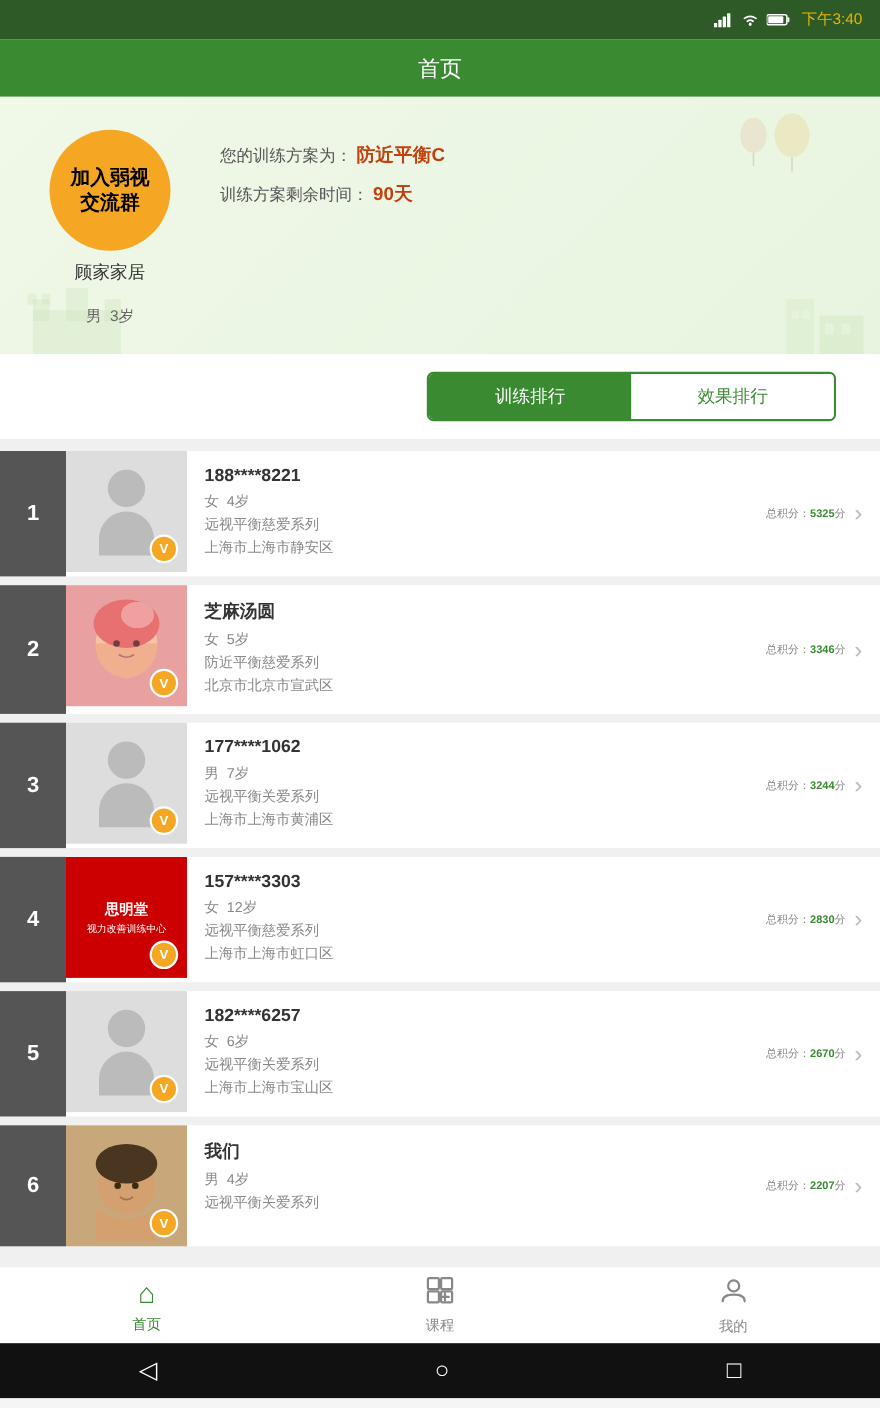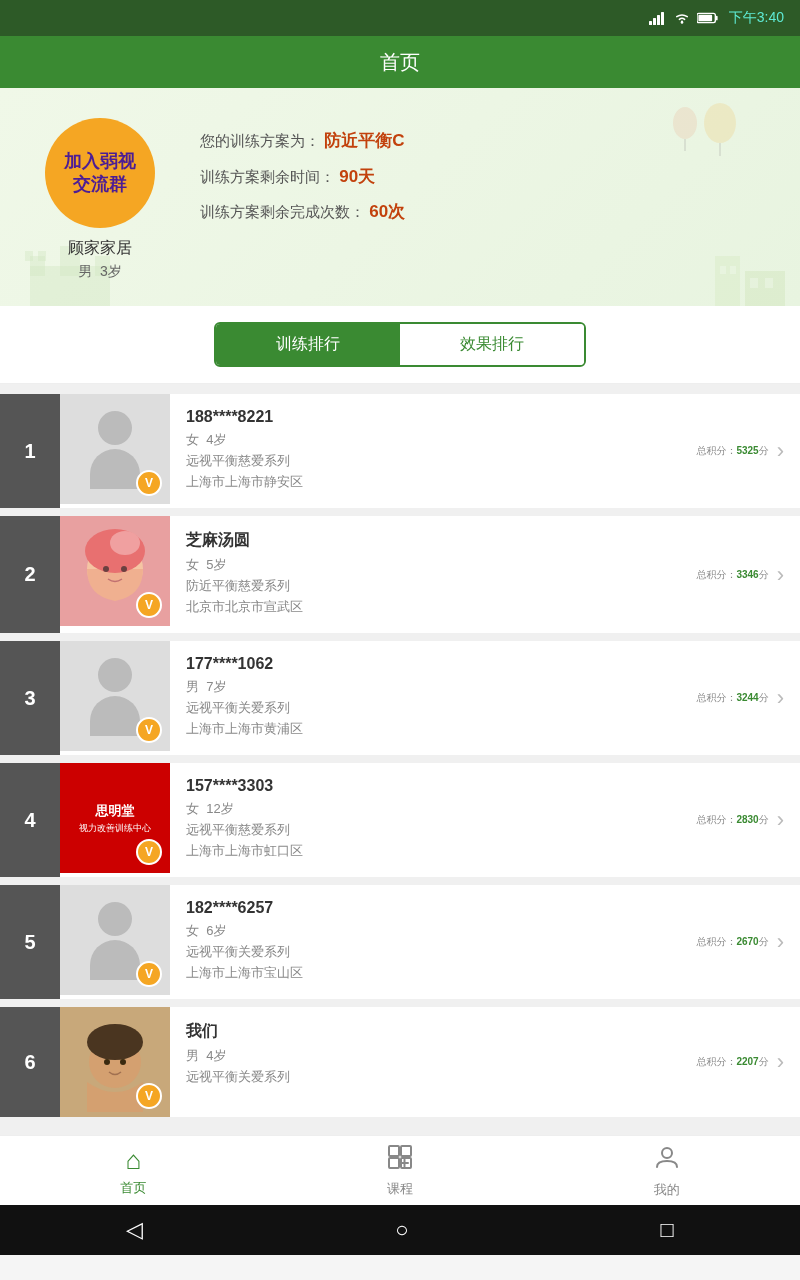"下午3:40" .status-bar { color: #5eead4 -> #eab308 }
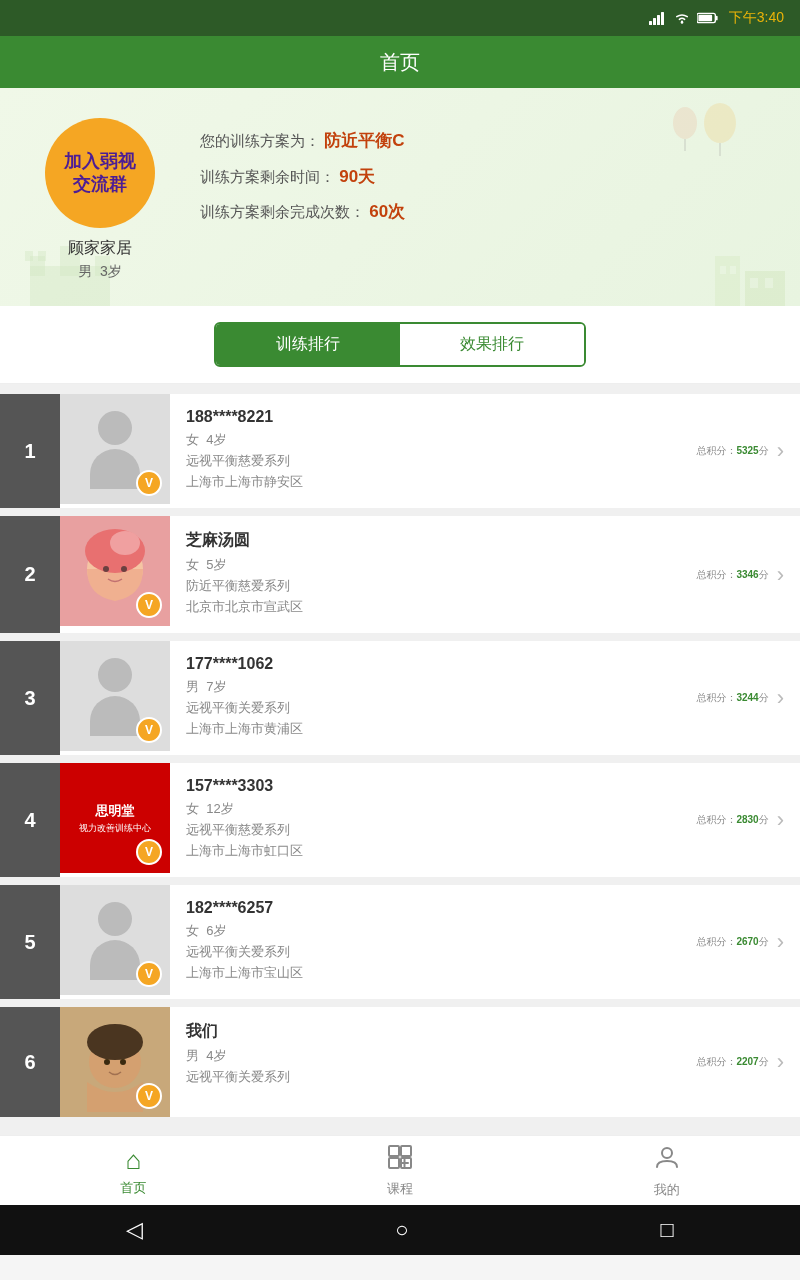"加入弱视" .avatar-circle { color: #4c1d95 -> #000000 }
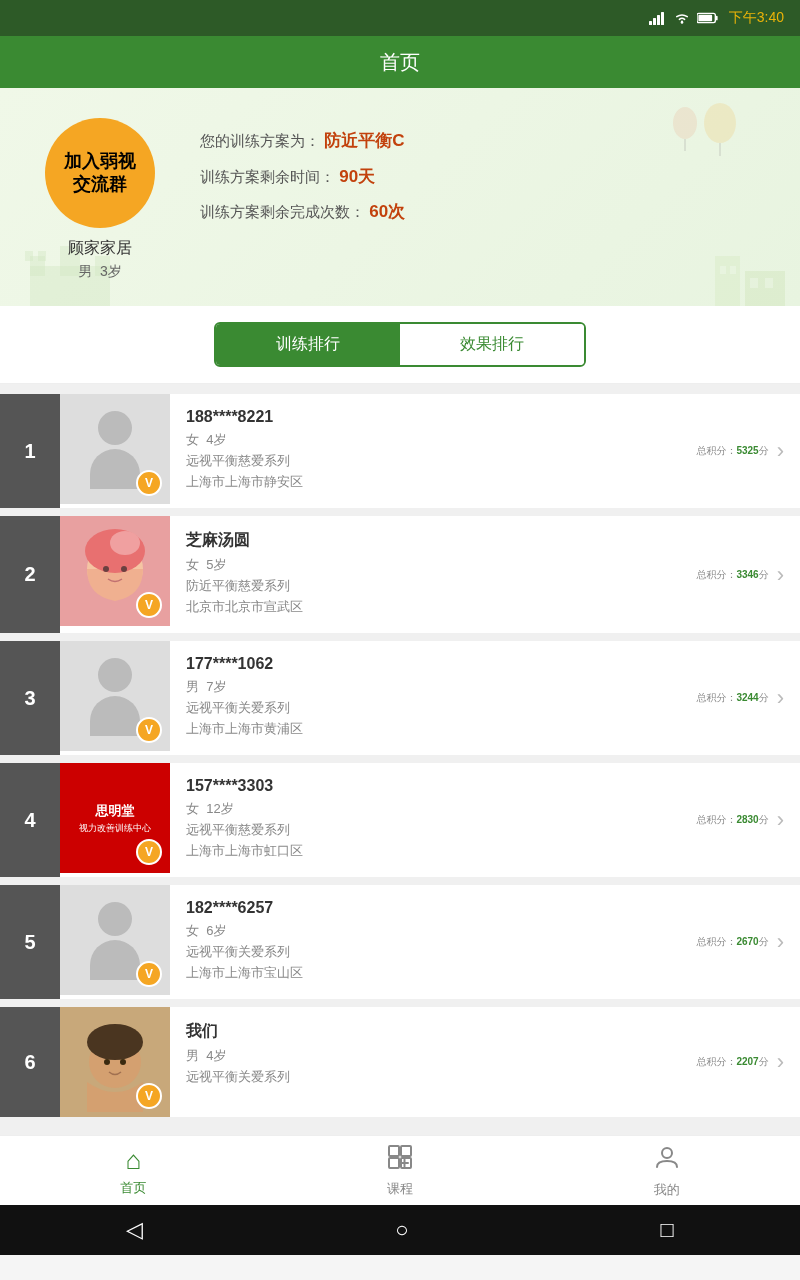"训练方案剩余完成次数： 60次" div.profile-info-row { html: <div> <span>训练方案剩余完成次数：</span> <span>60次</span> </div> -> none }
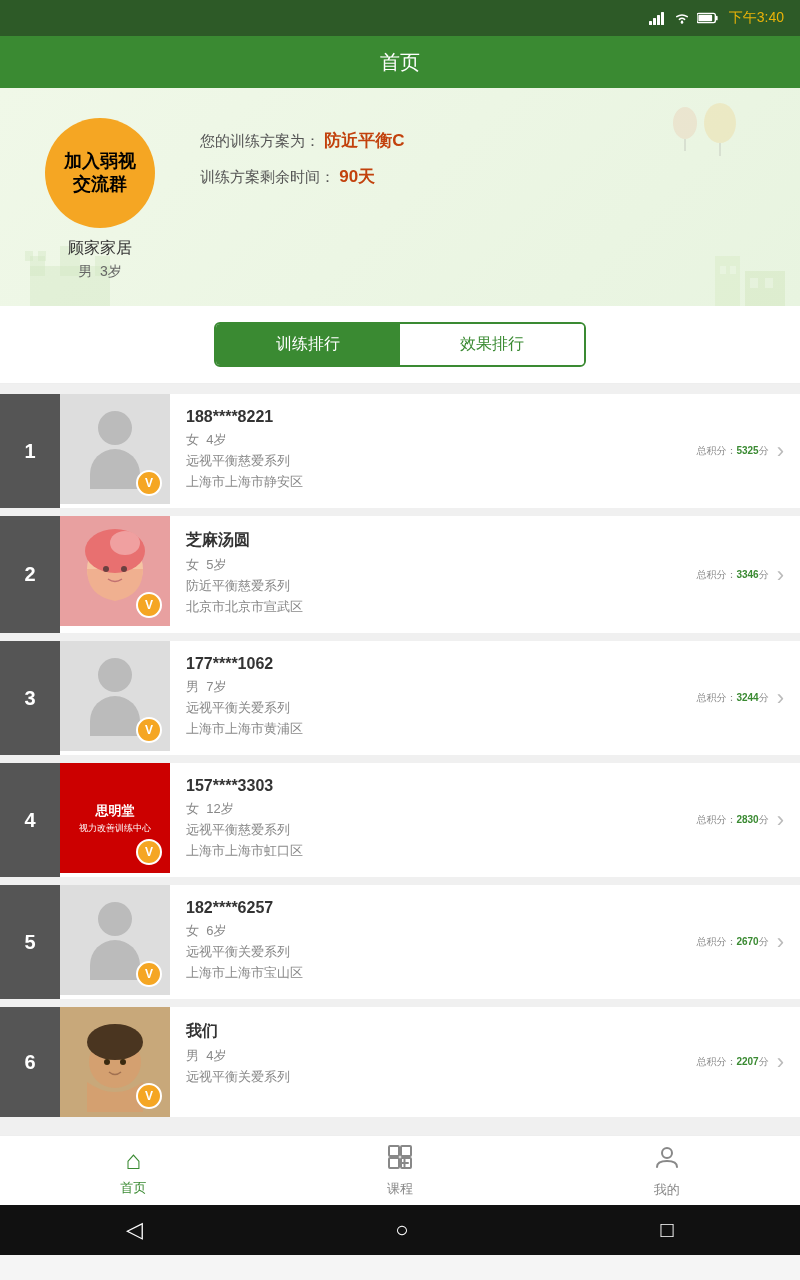"男 3岁" .profile-gender-age { margin-top: 4px -> 20px }
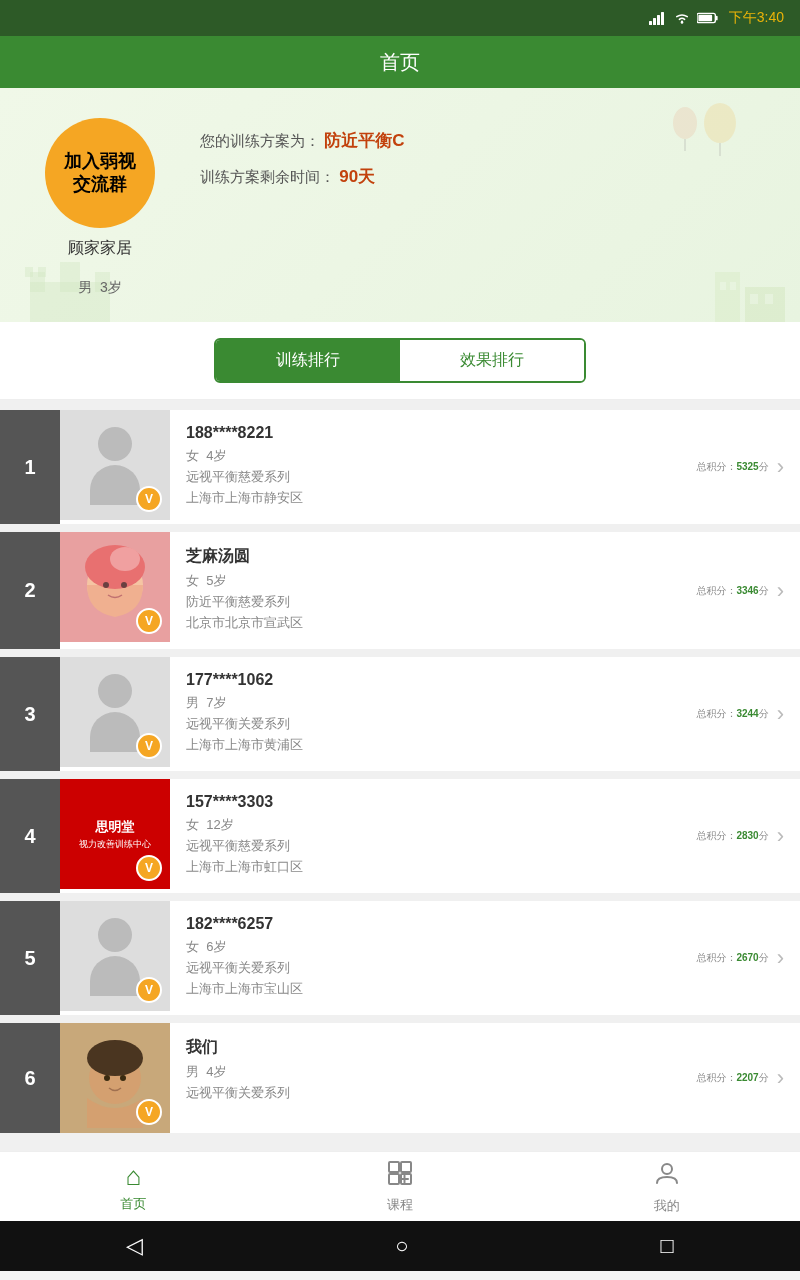"训练排行" .tabs-section { justify-content: center -> flex-end }
